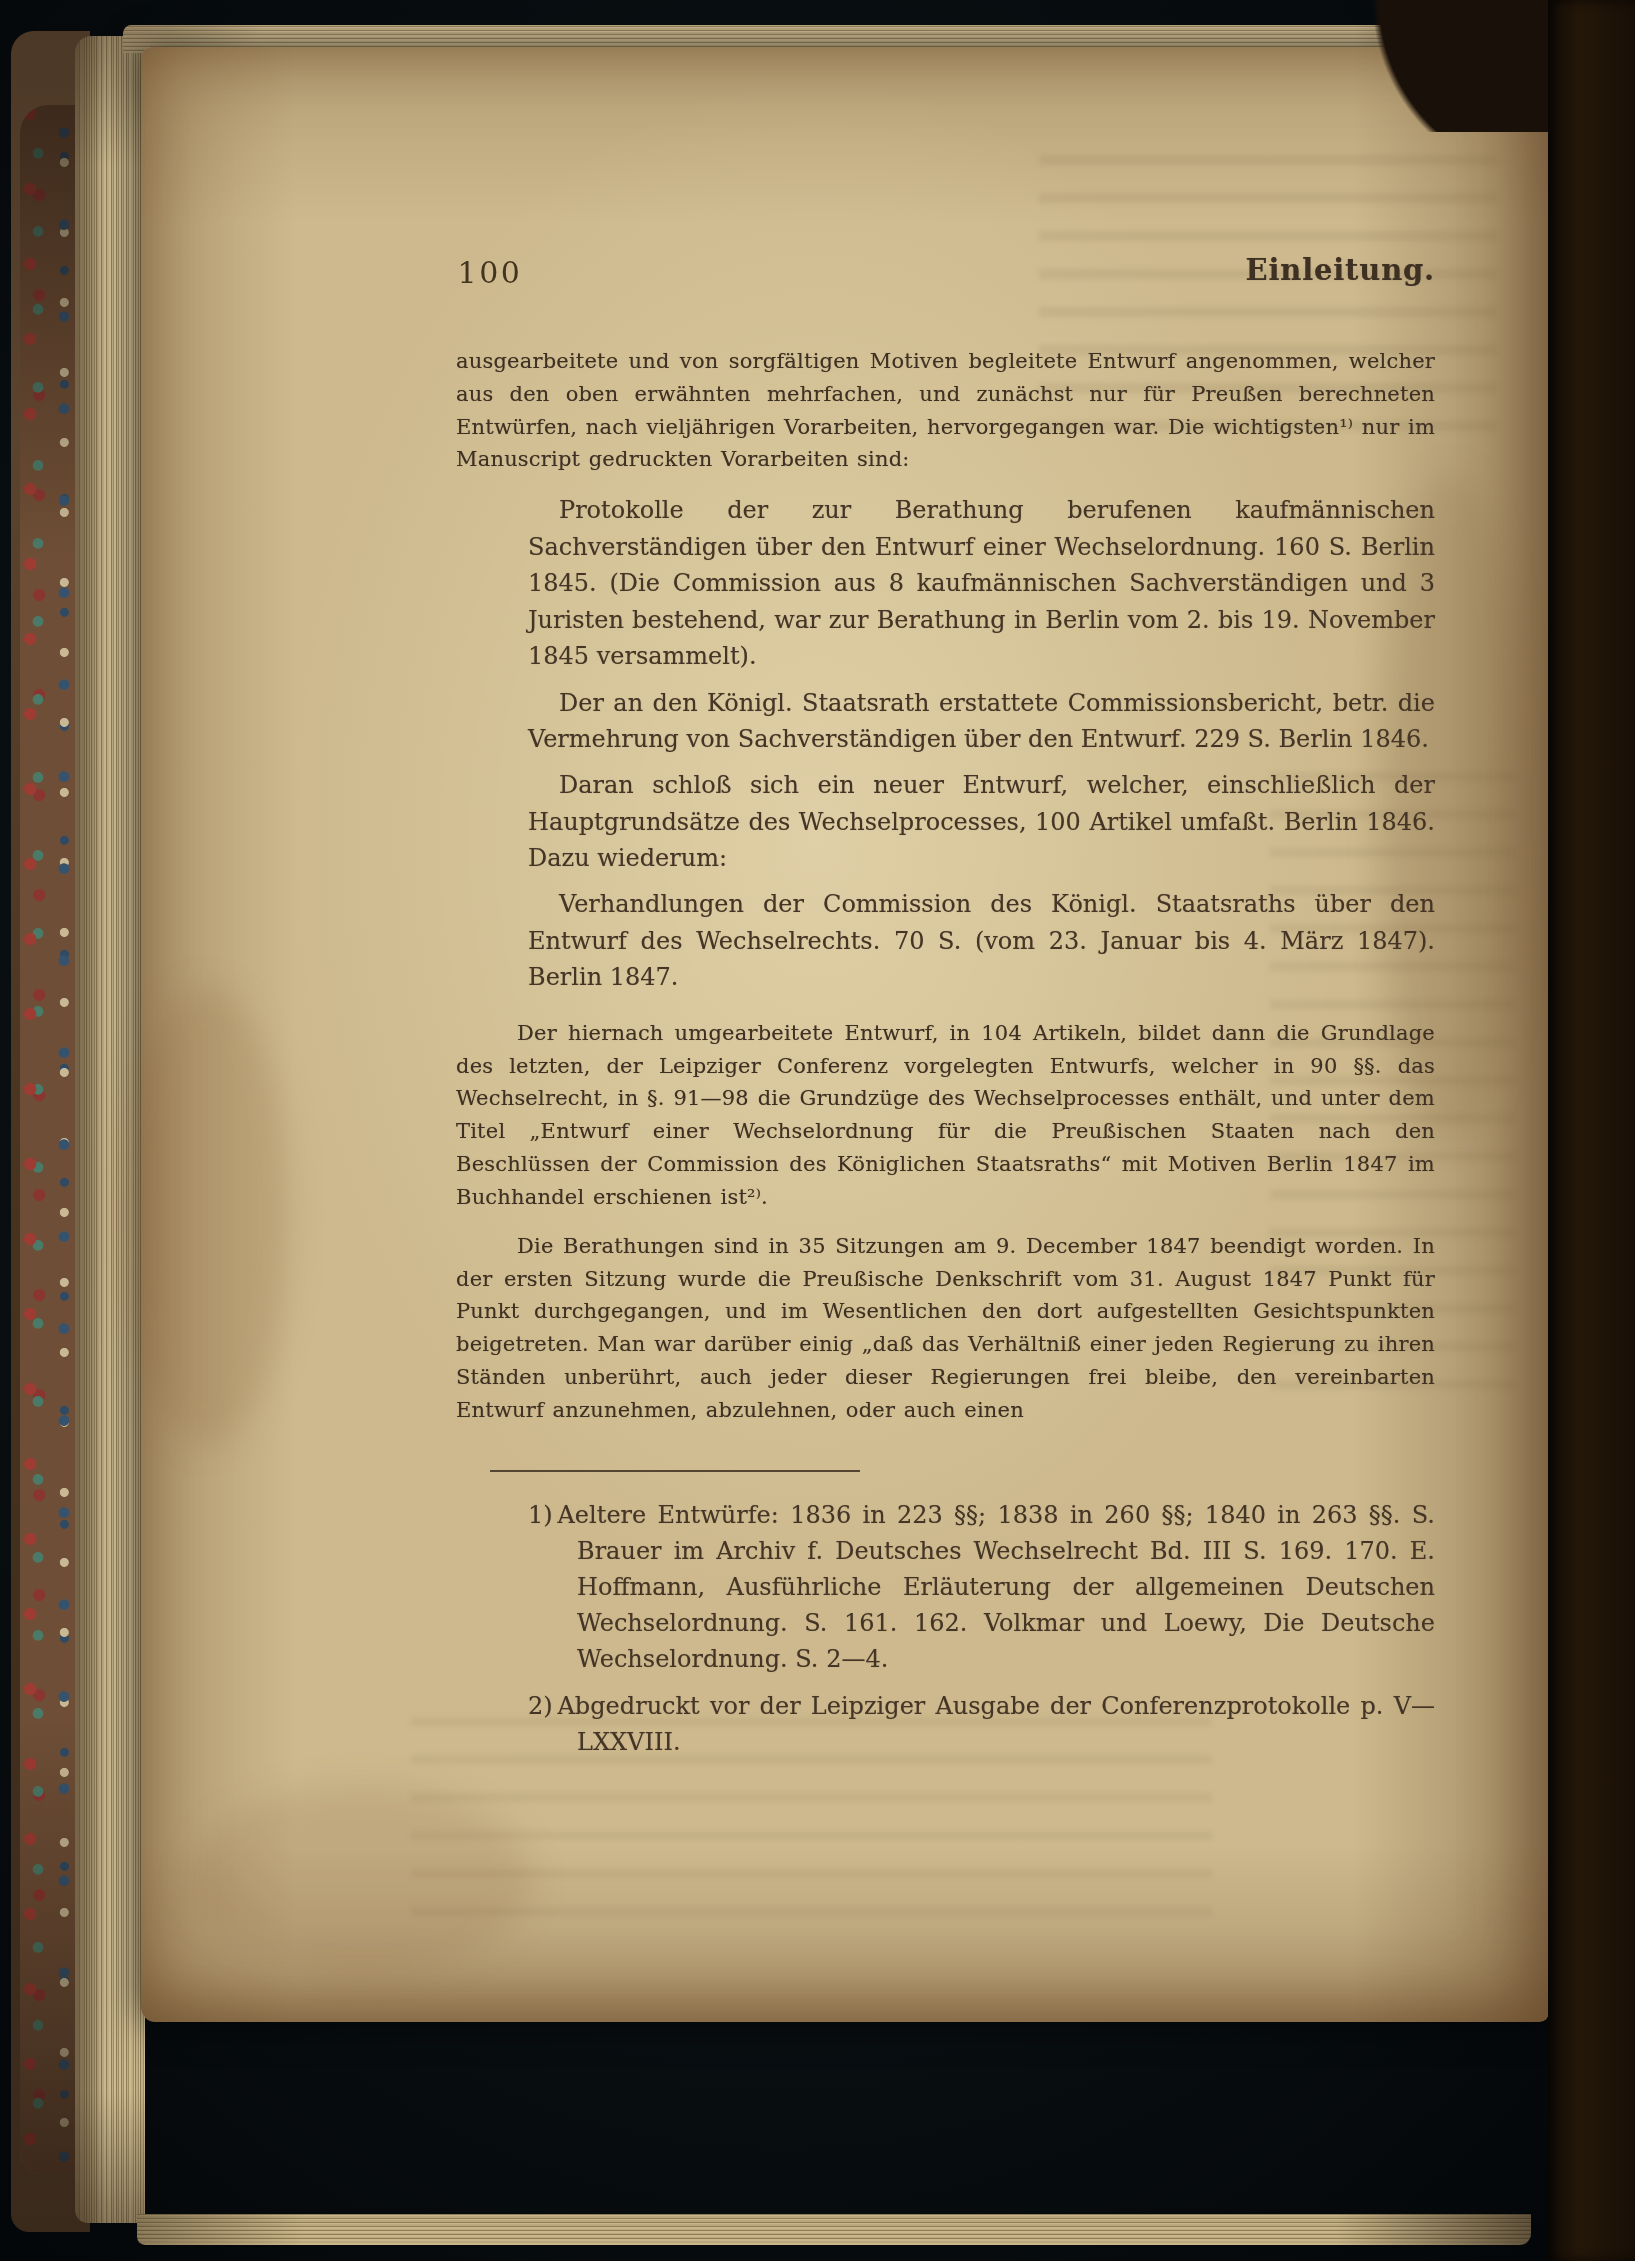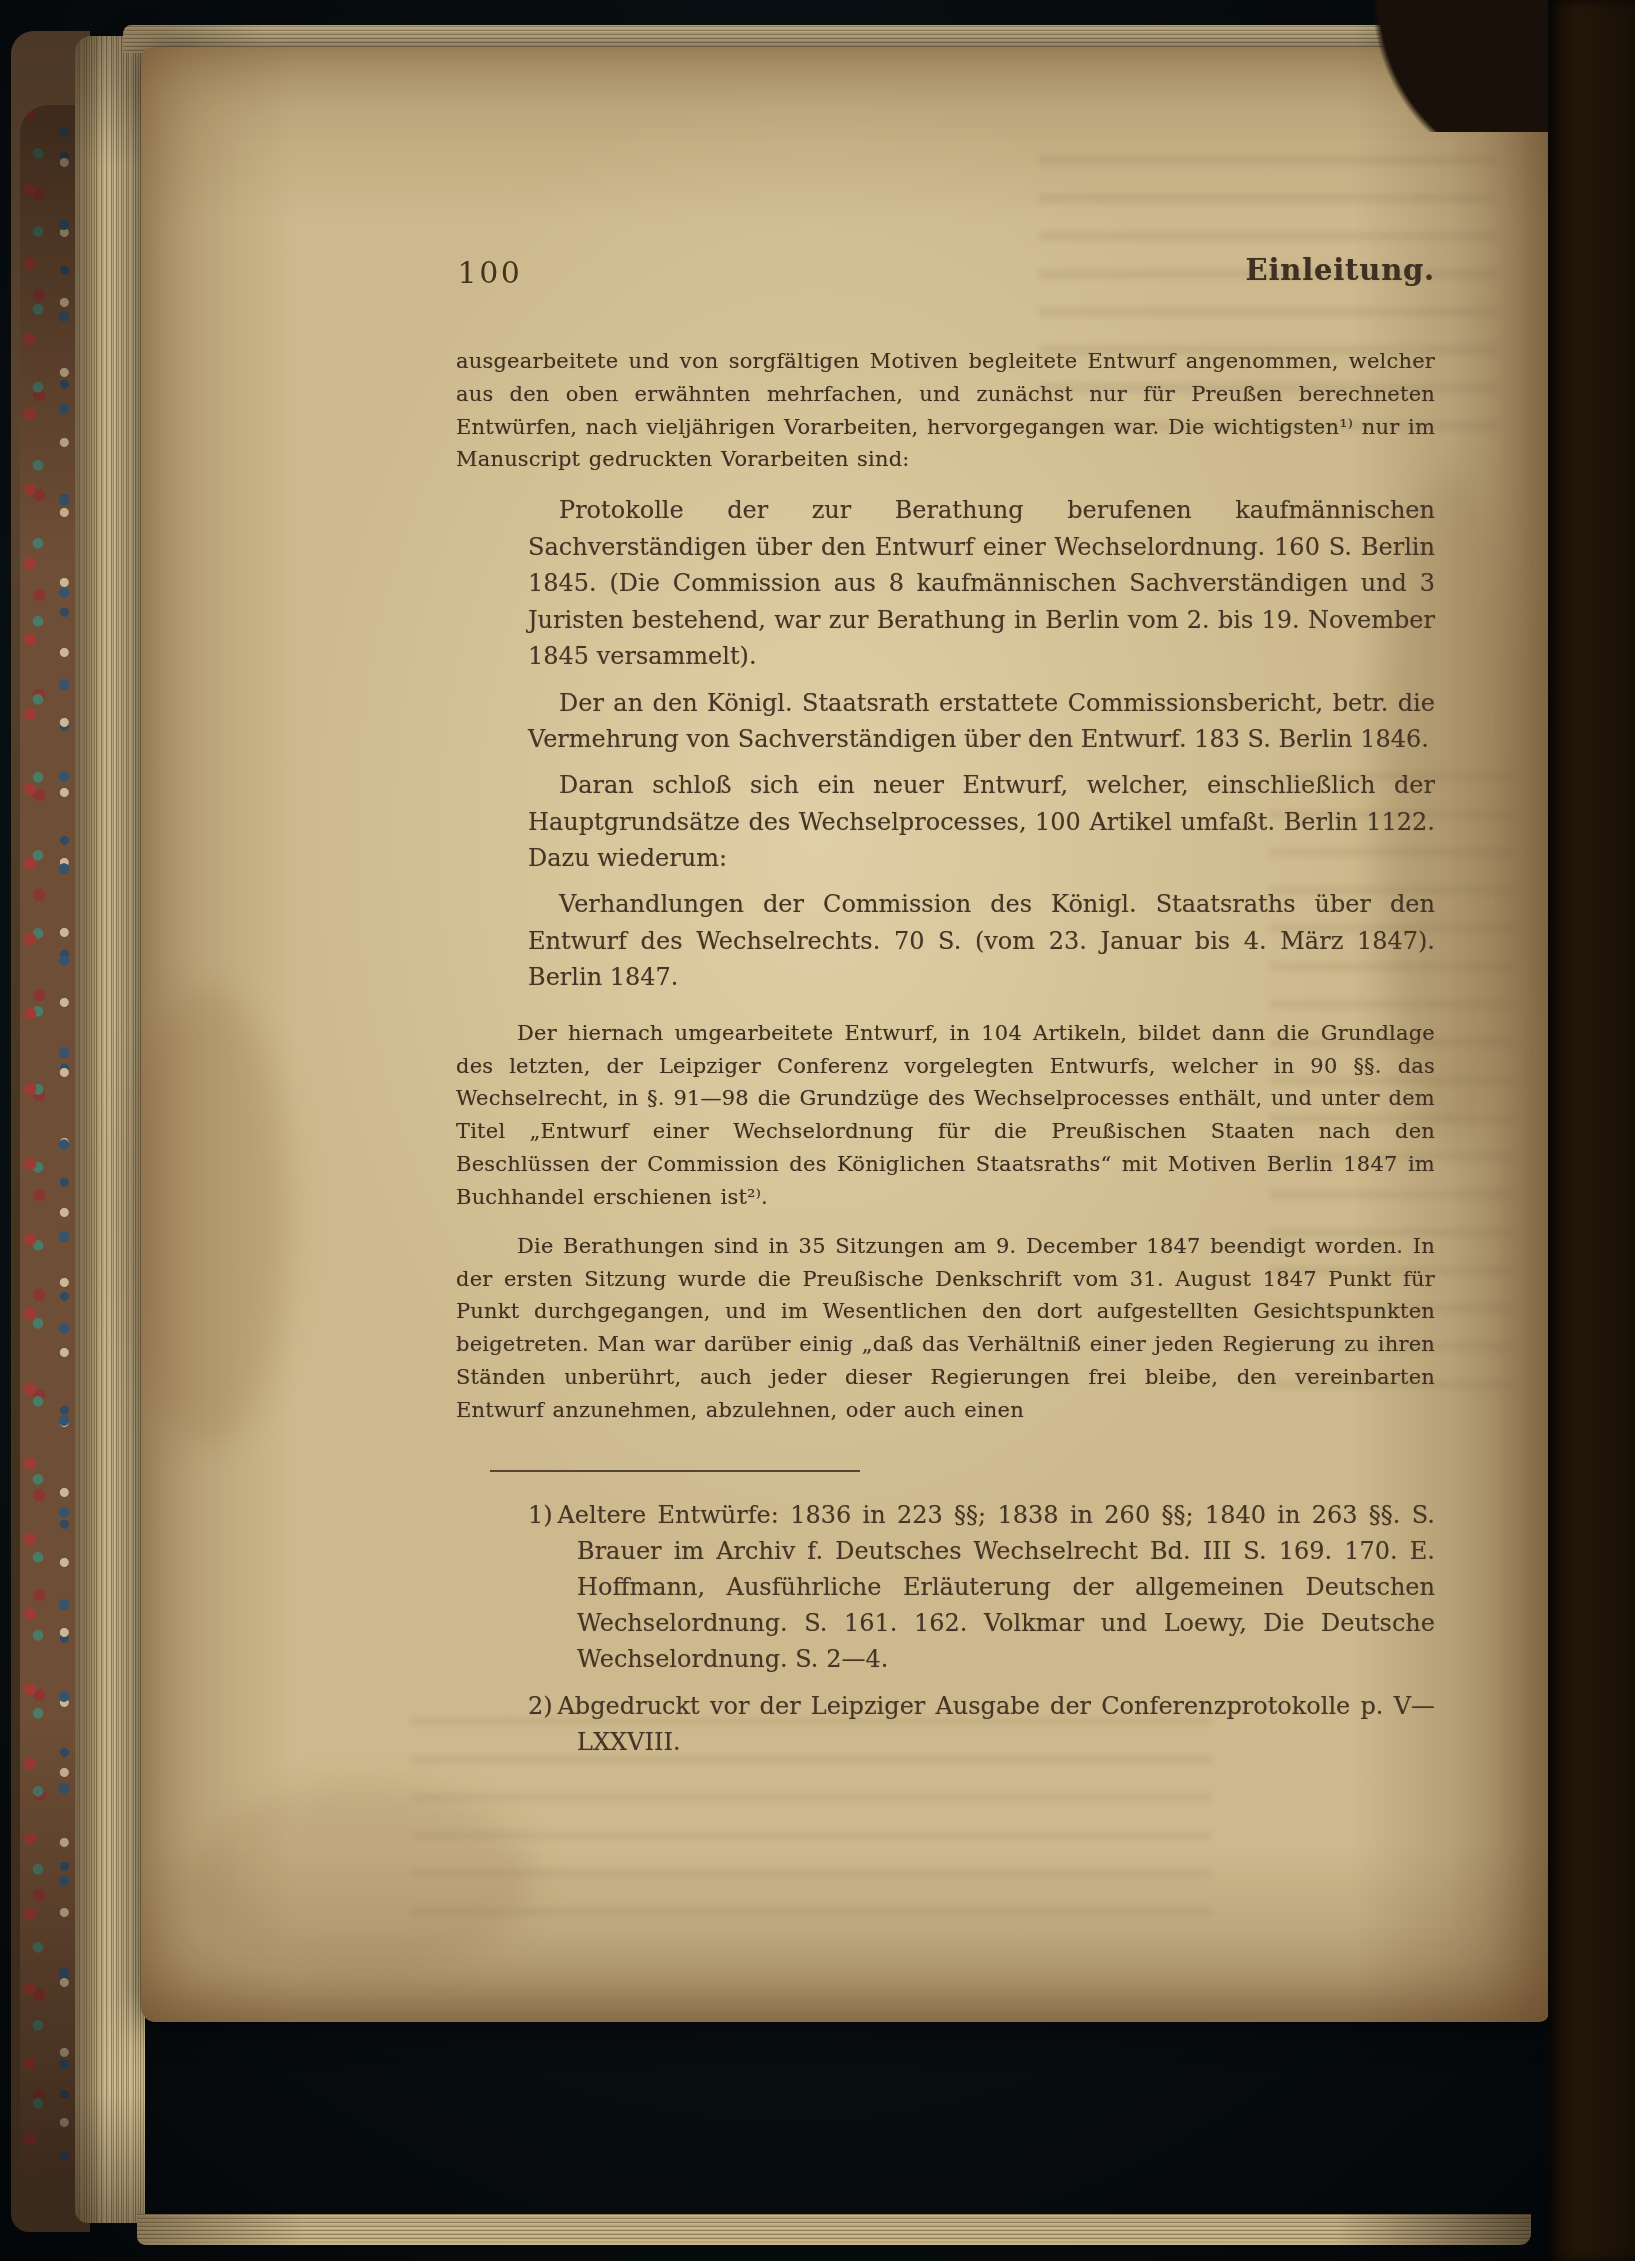"Der an den Königl. Staatsrath" p.bib { text: 183 -> 229 }
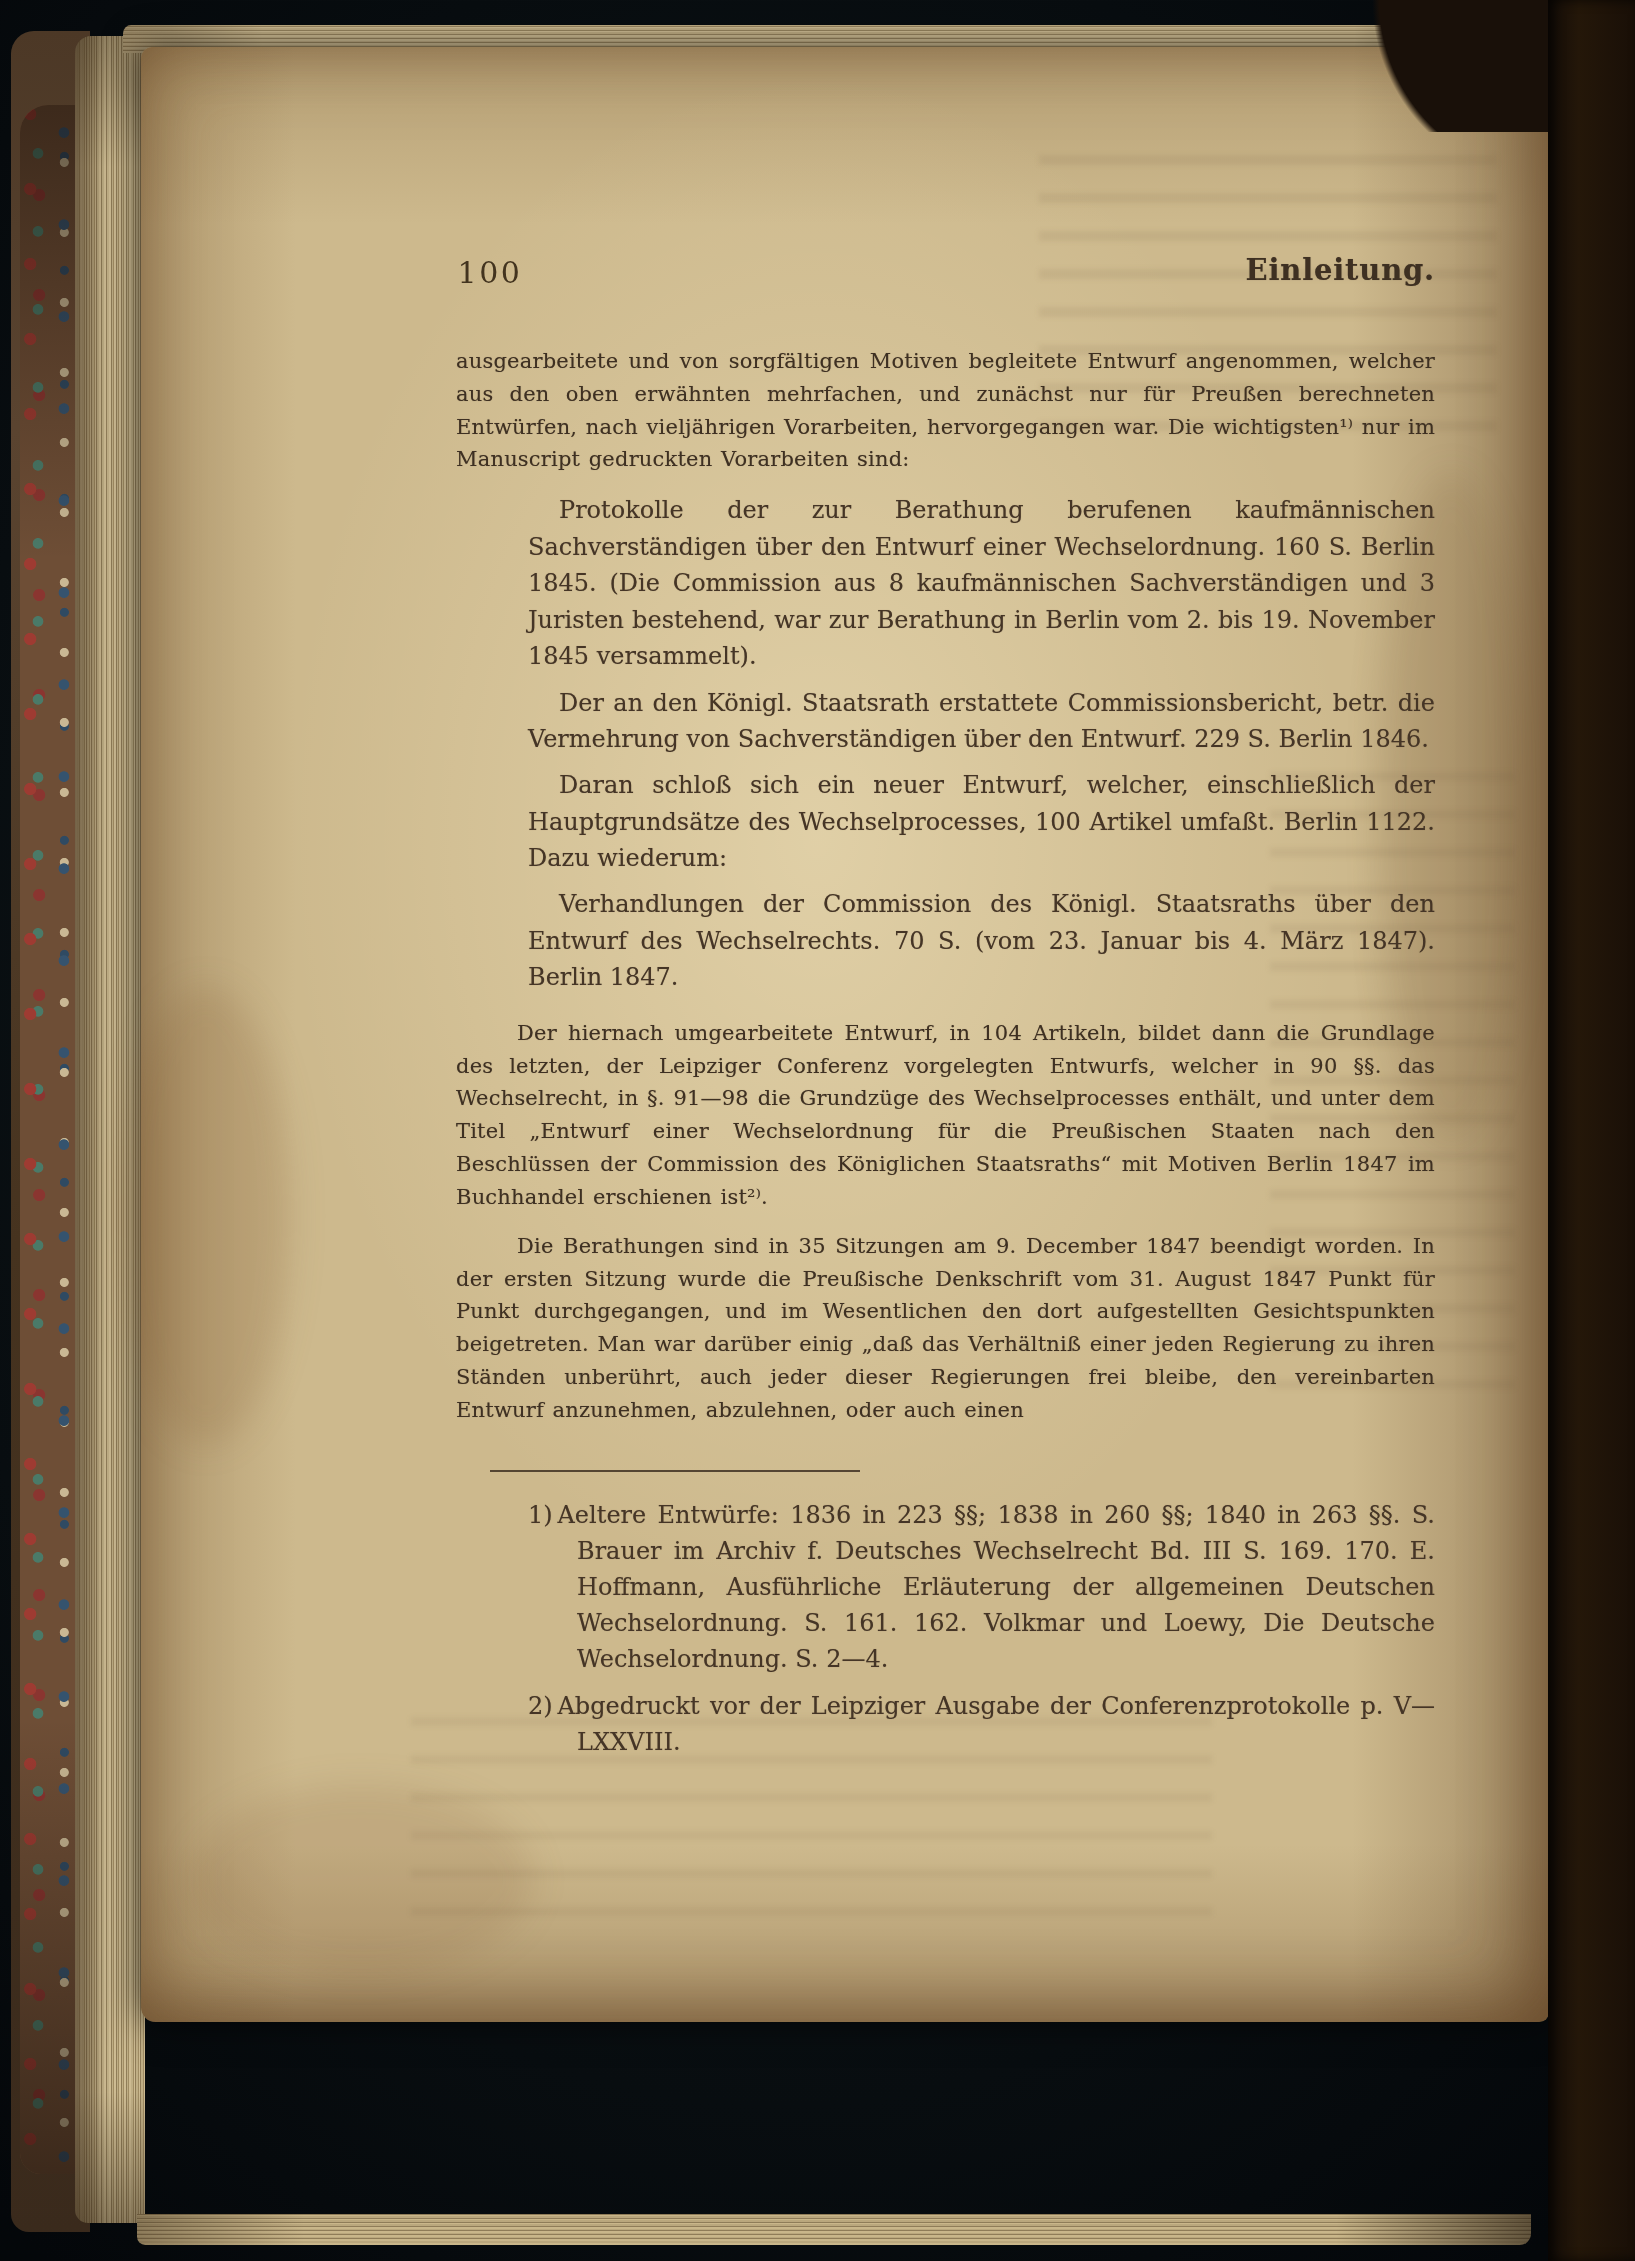"Daran schloß sich ein neuer" p.bib { text: 1122 -> 1846 }
